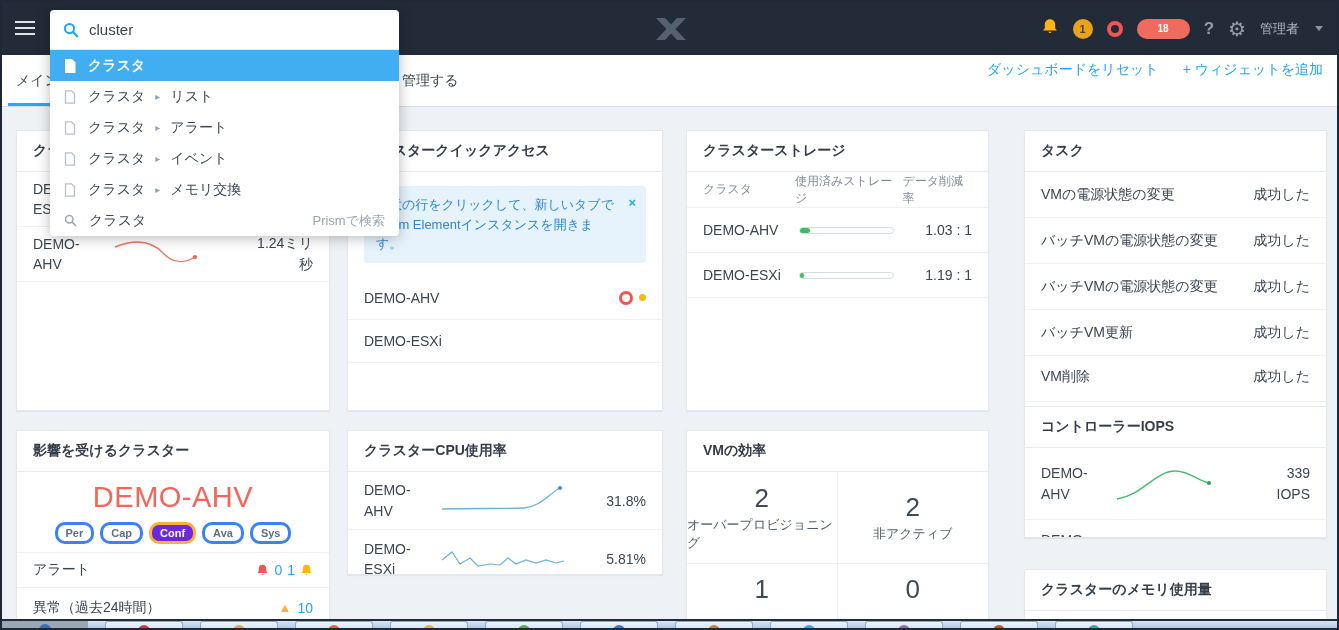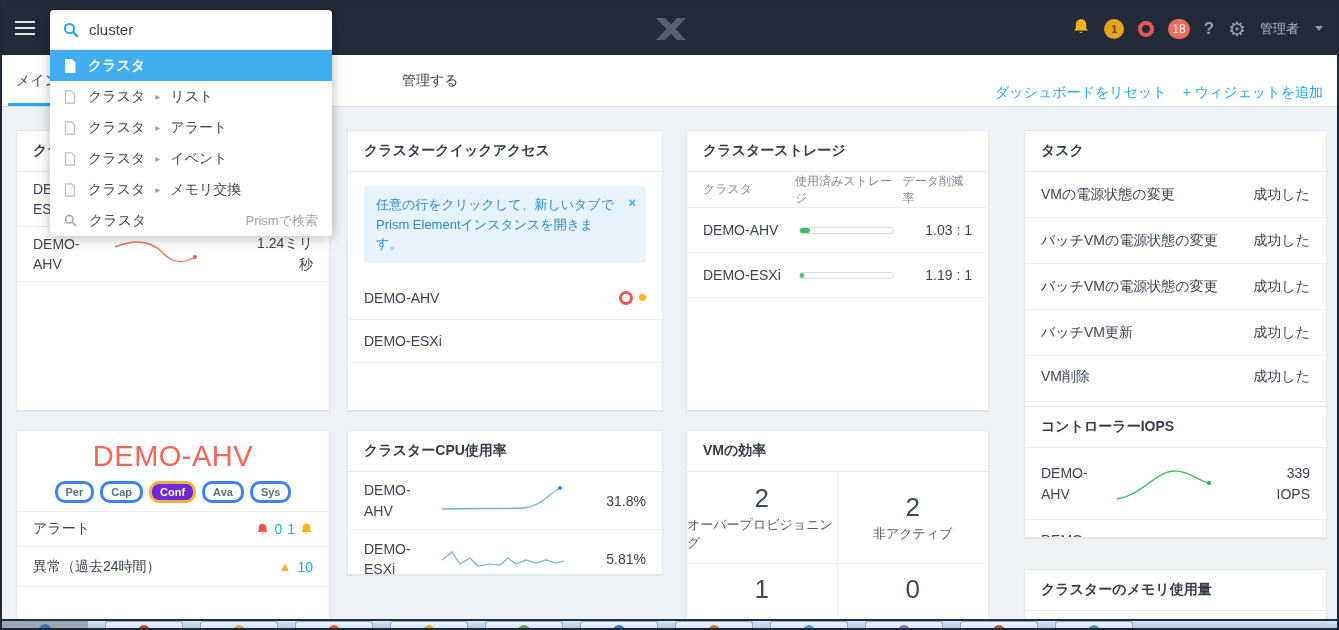"cluster" .dropdown { width: 282px -> 349px }
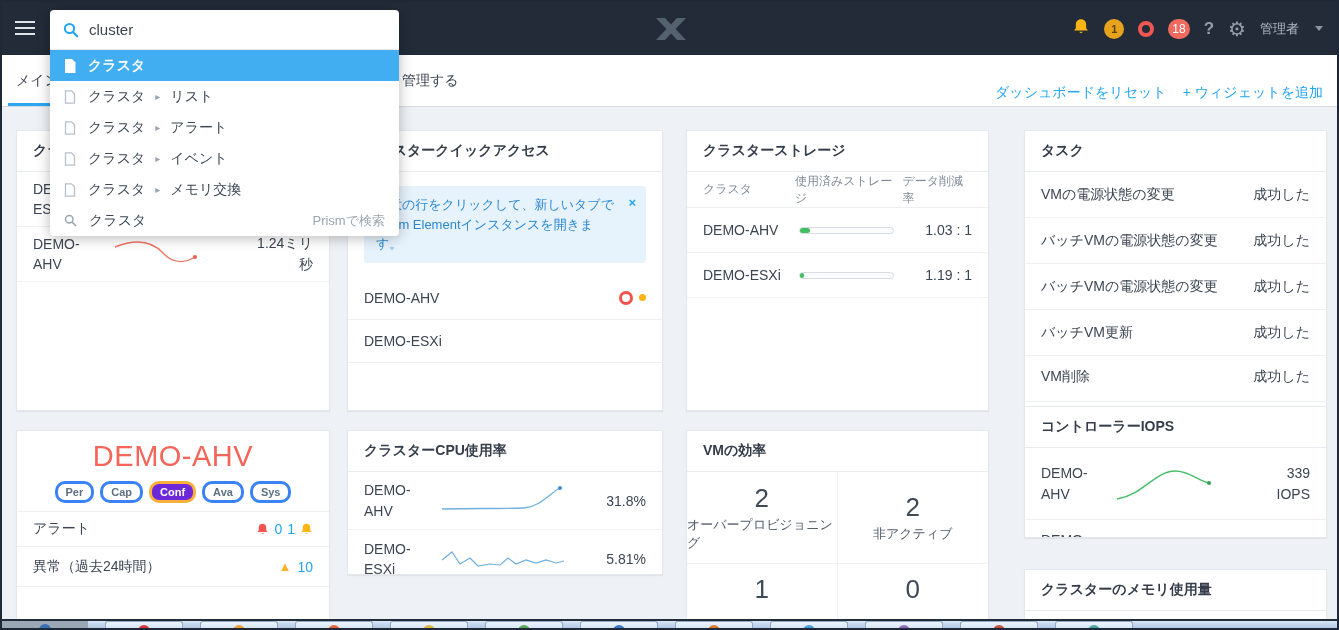"18" .badge-red { font-size: 12px -> 10px; font-weight: normal -> bold; padding: 0 4px -> 0 21px }
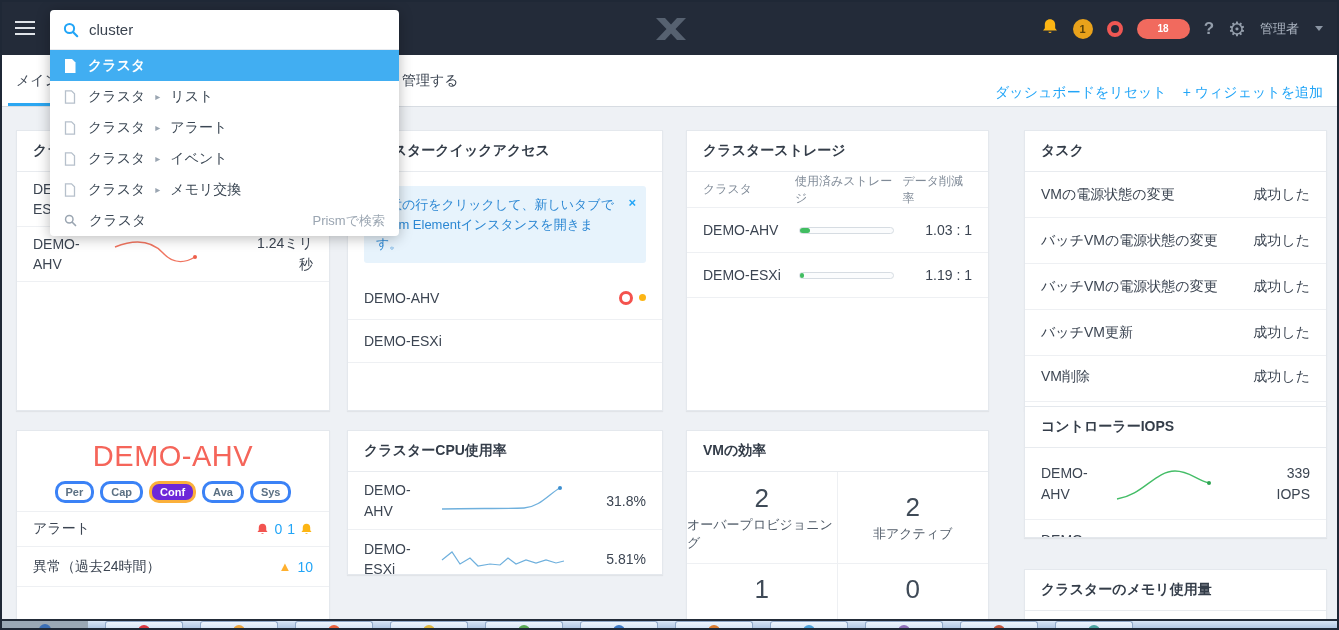"ダッシュボードをリセット" .sub-links { gap: 16px -> 24px; top: 29px -> 6px }
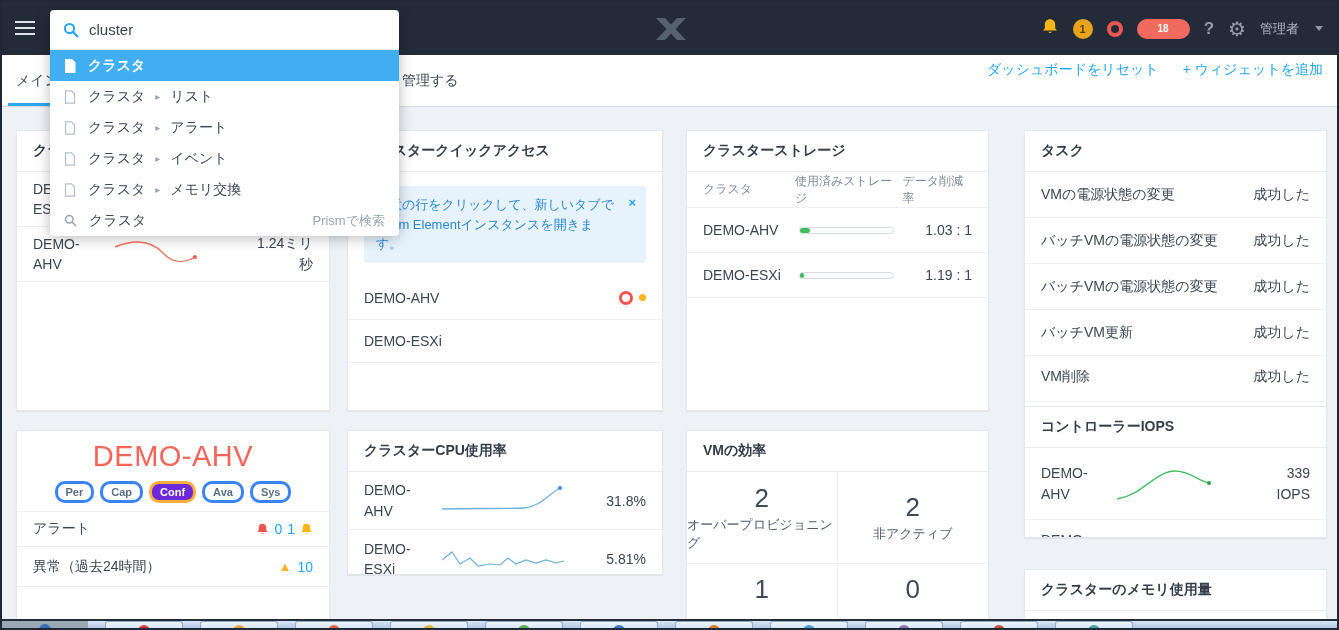"影響を受けるクラスター" div.card-title { html: none -> <div>影響を受けるクラスター</div> }
